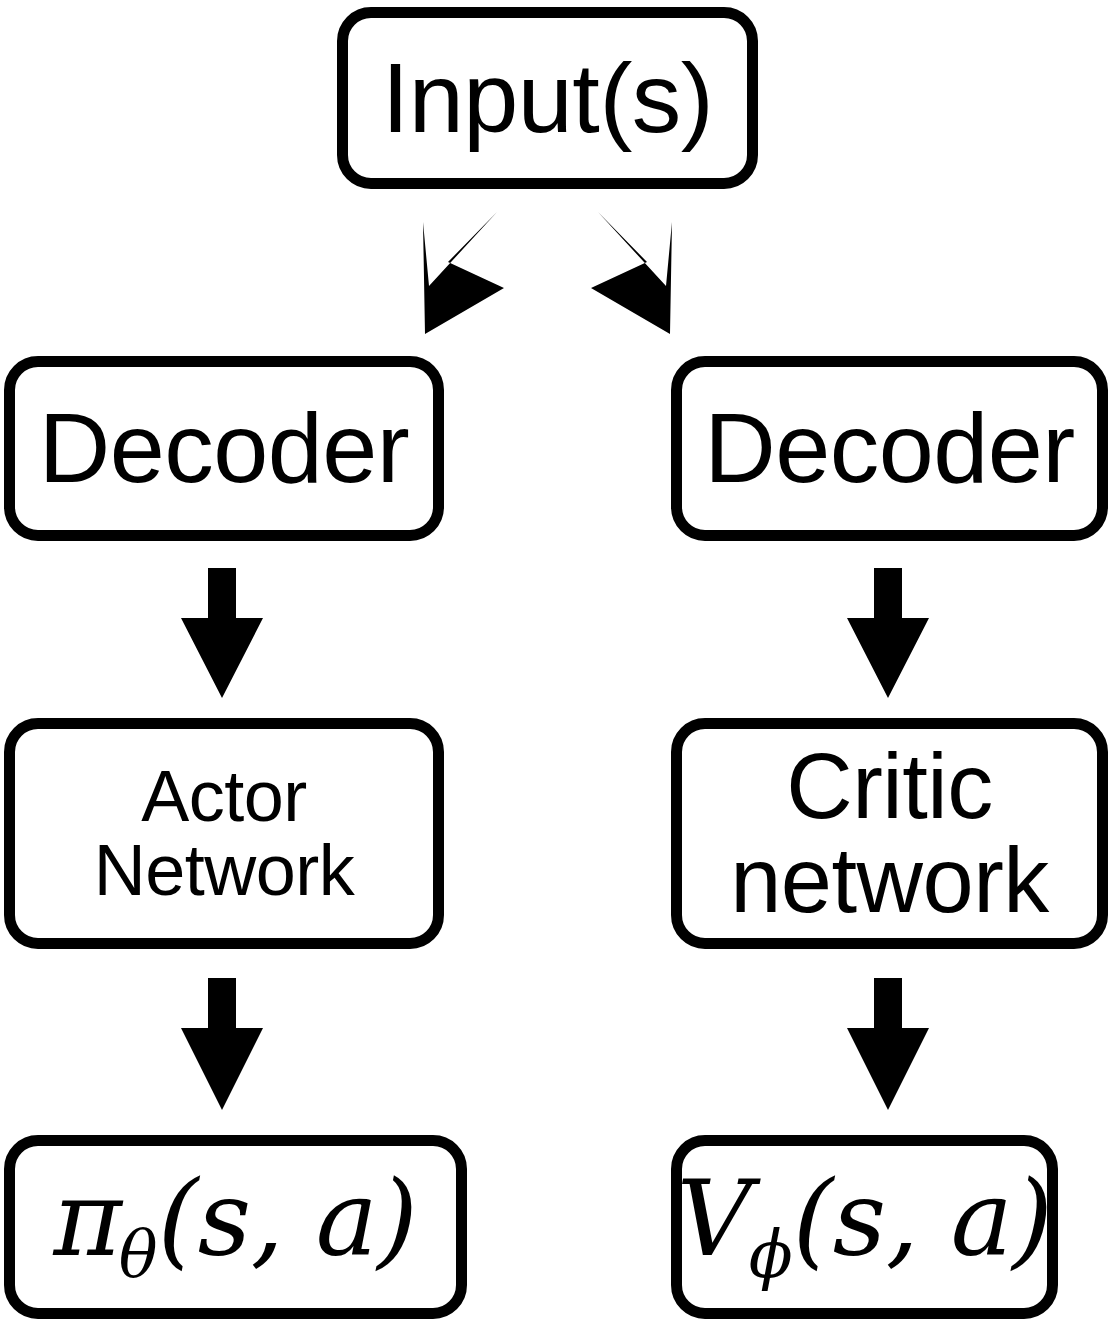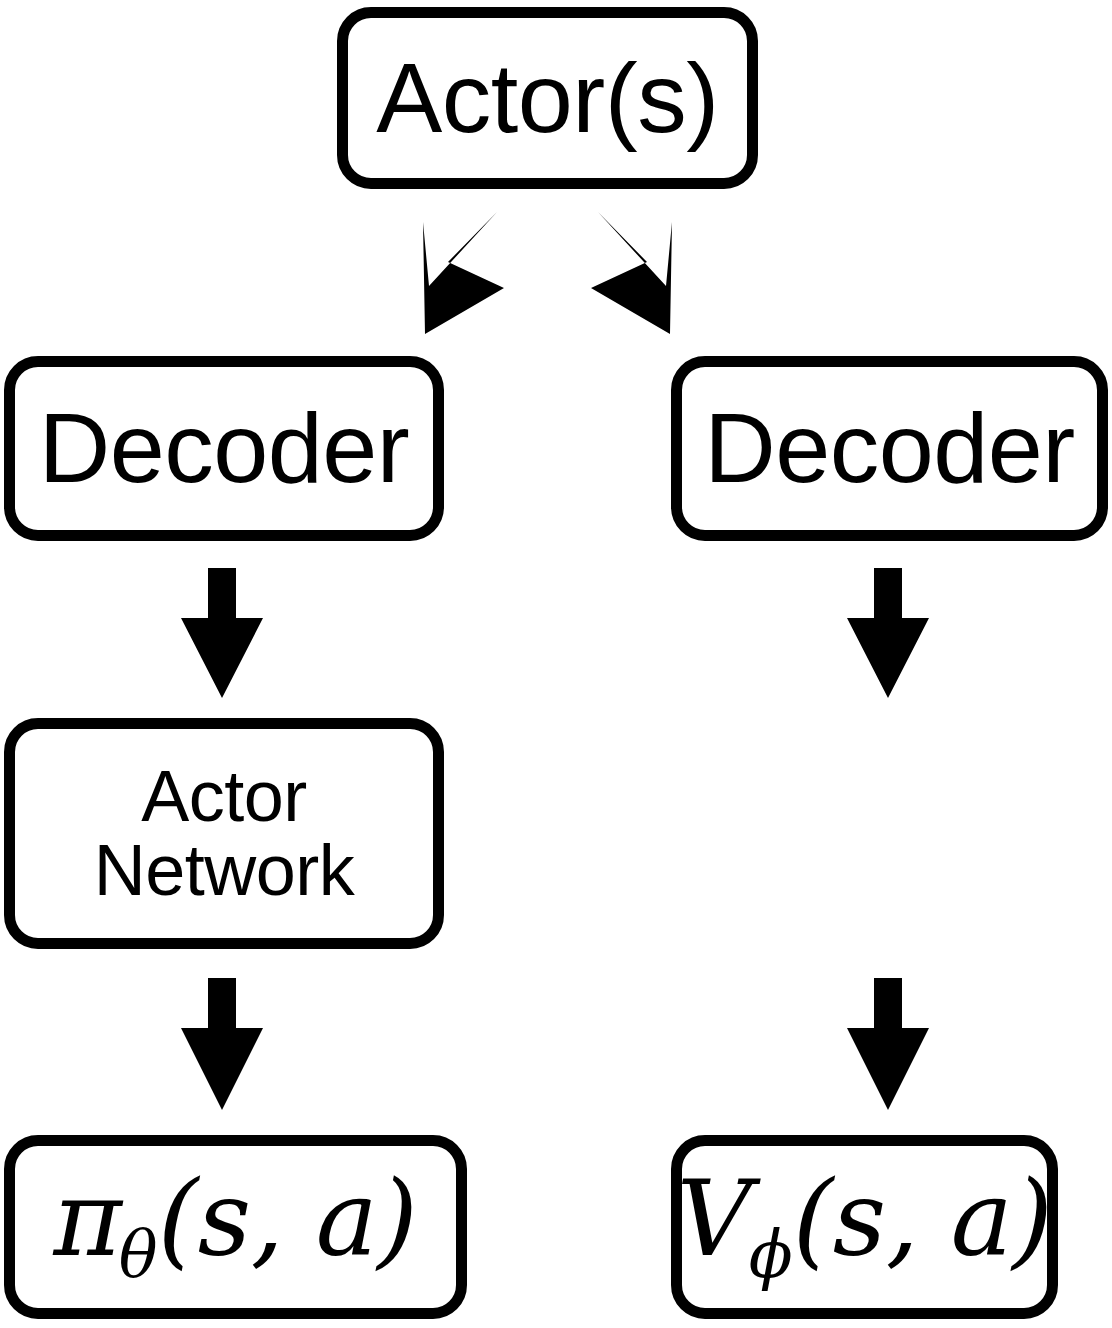"Actor(s)" span.node-label { text: Actor -> Input }
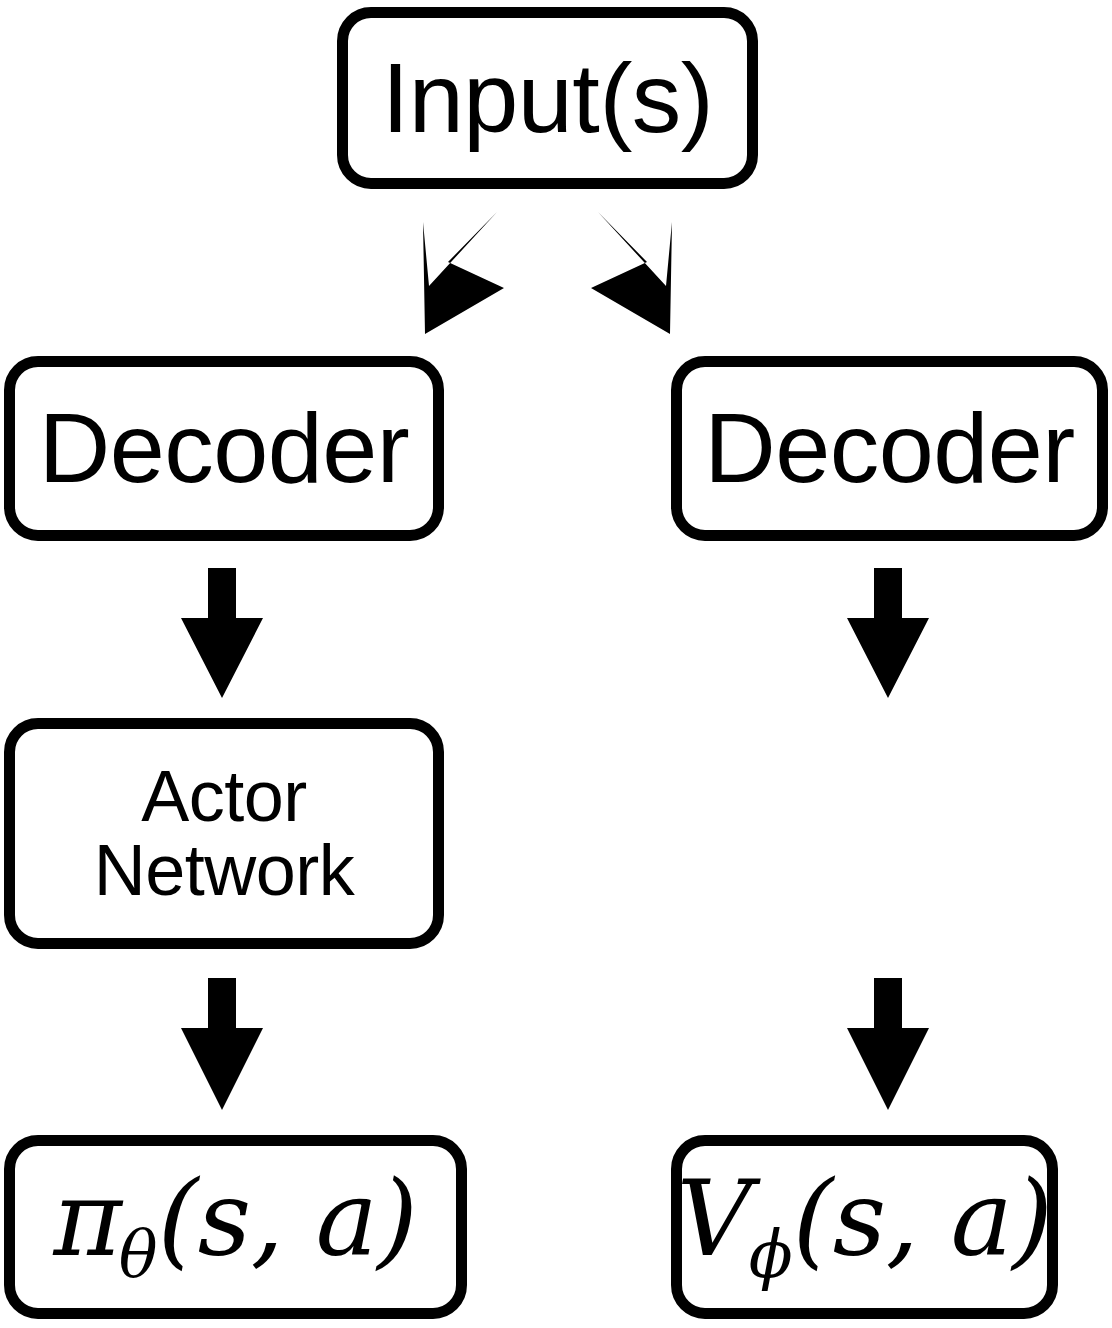"Critic" div.node { html: none -> <div> <span>Critic network</span> </div> }
